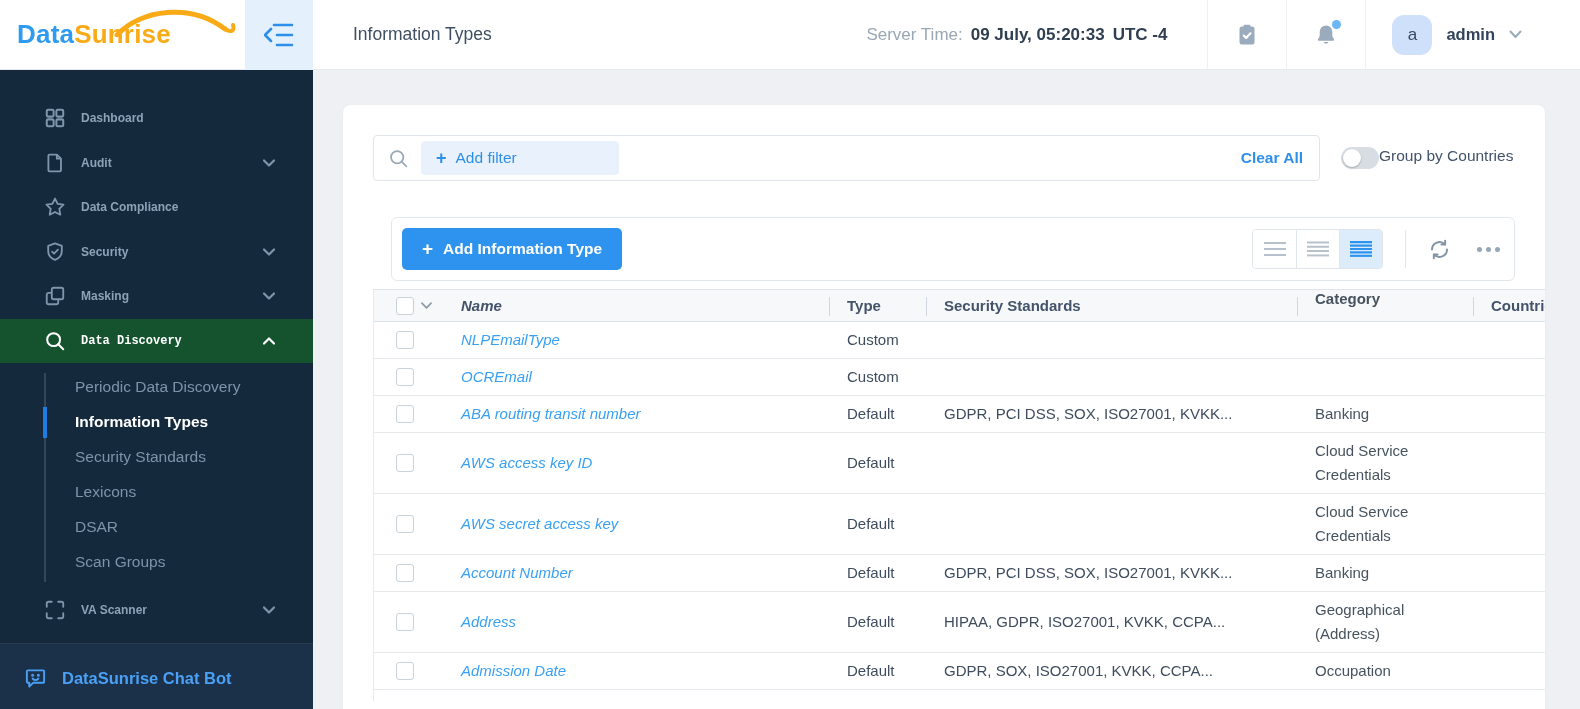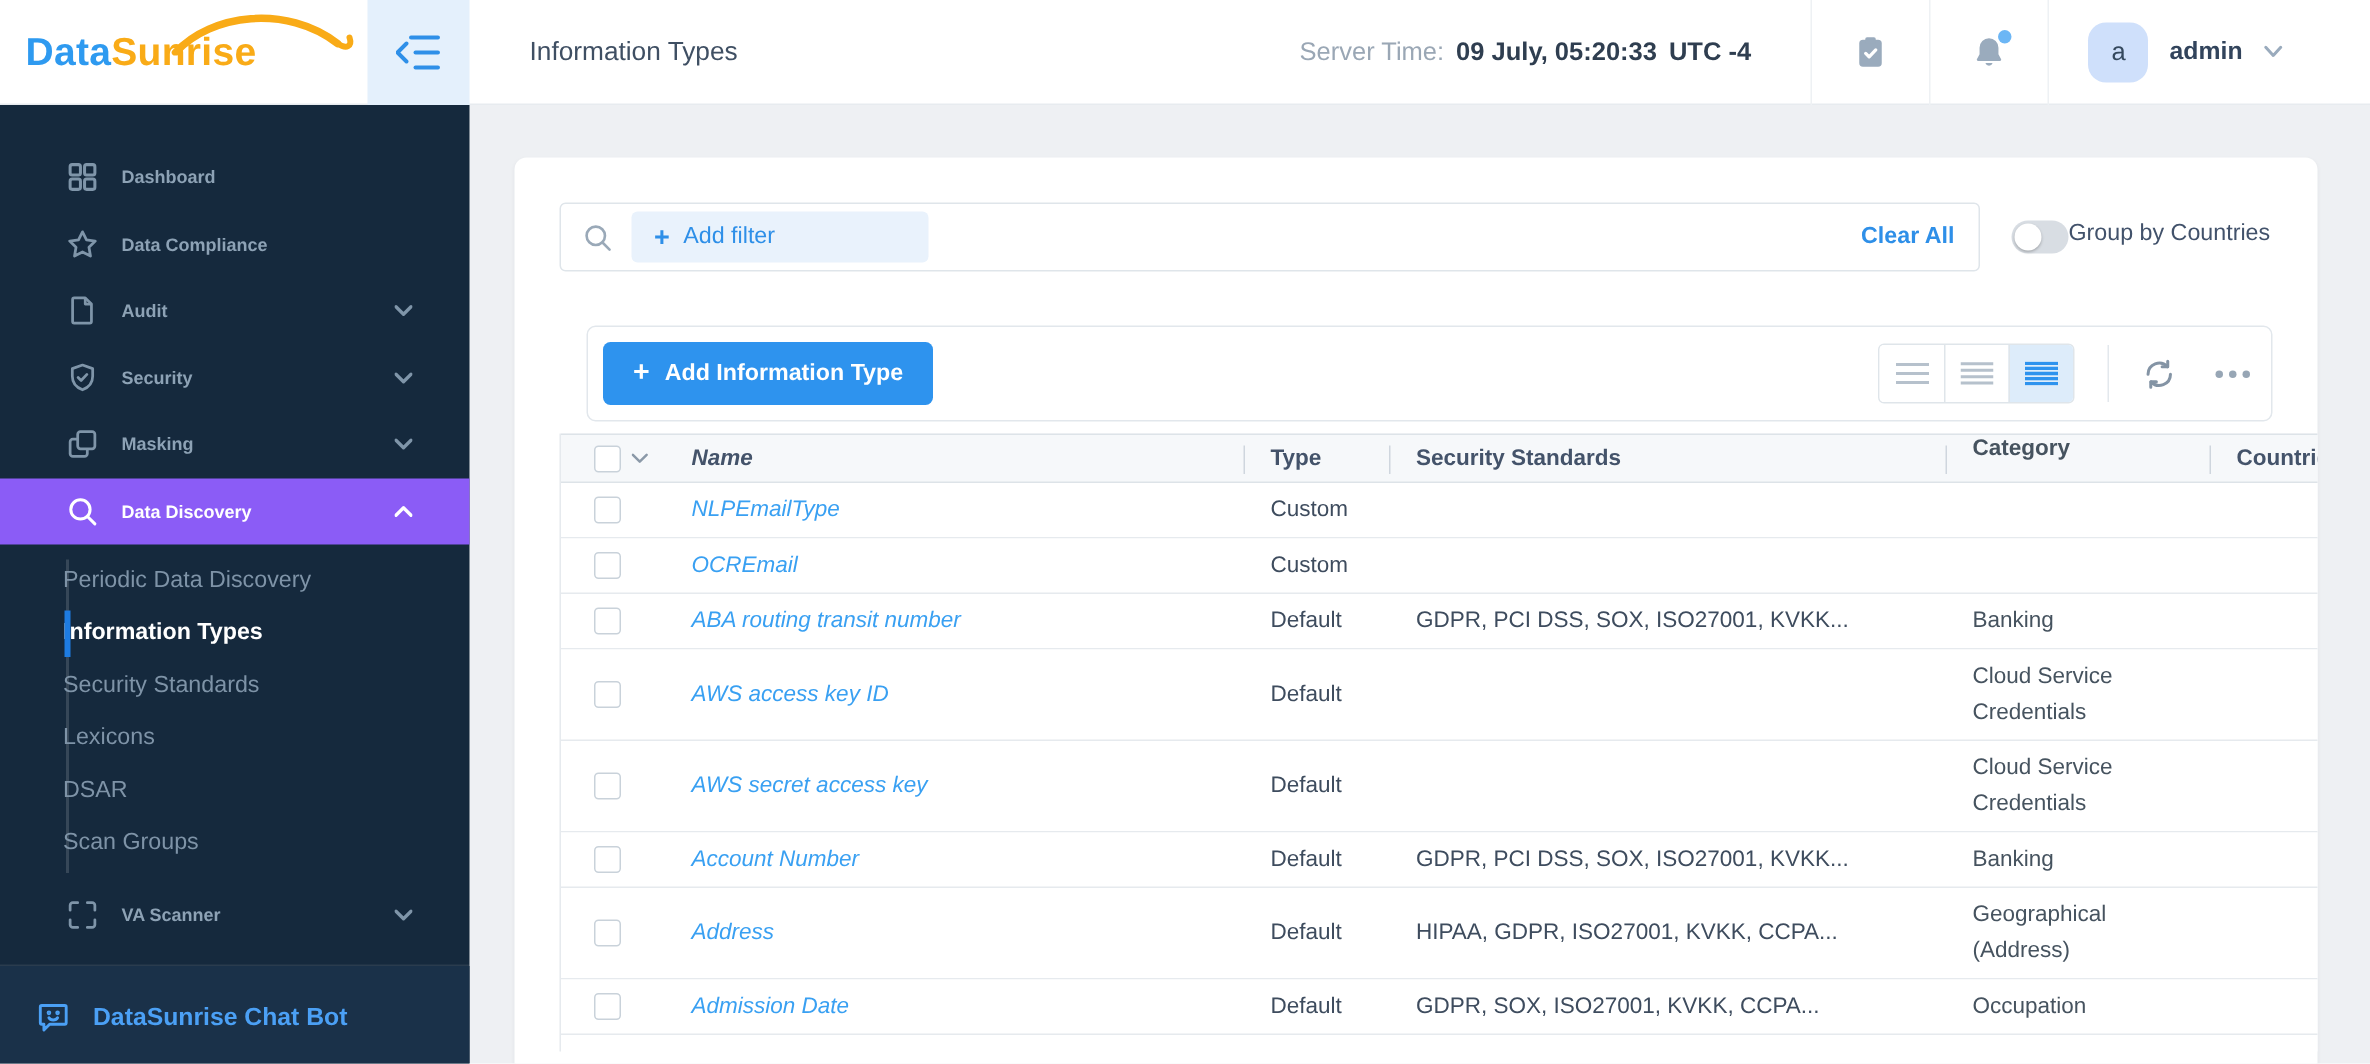"Data Compliance" div.side-item { order: before "Audit" -> after "Audit" }
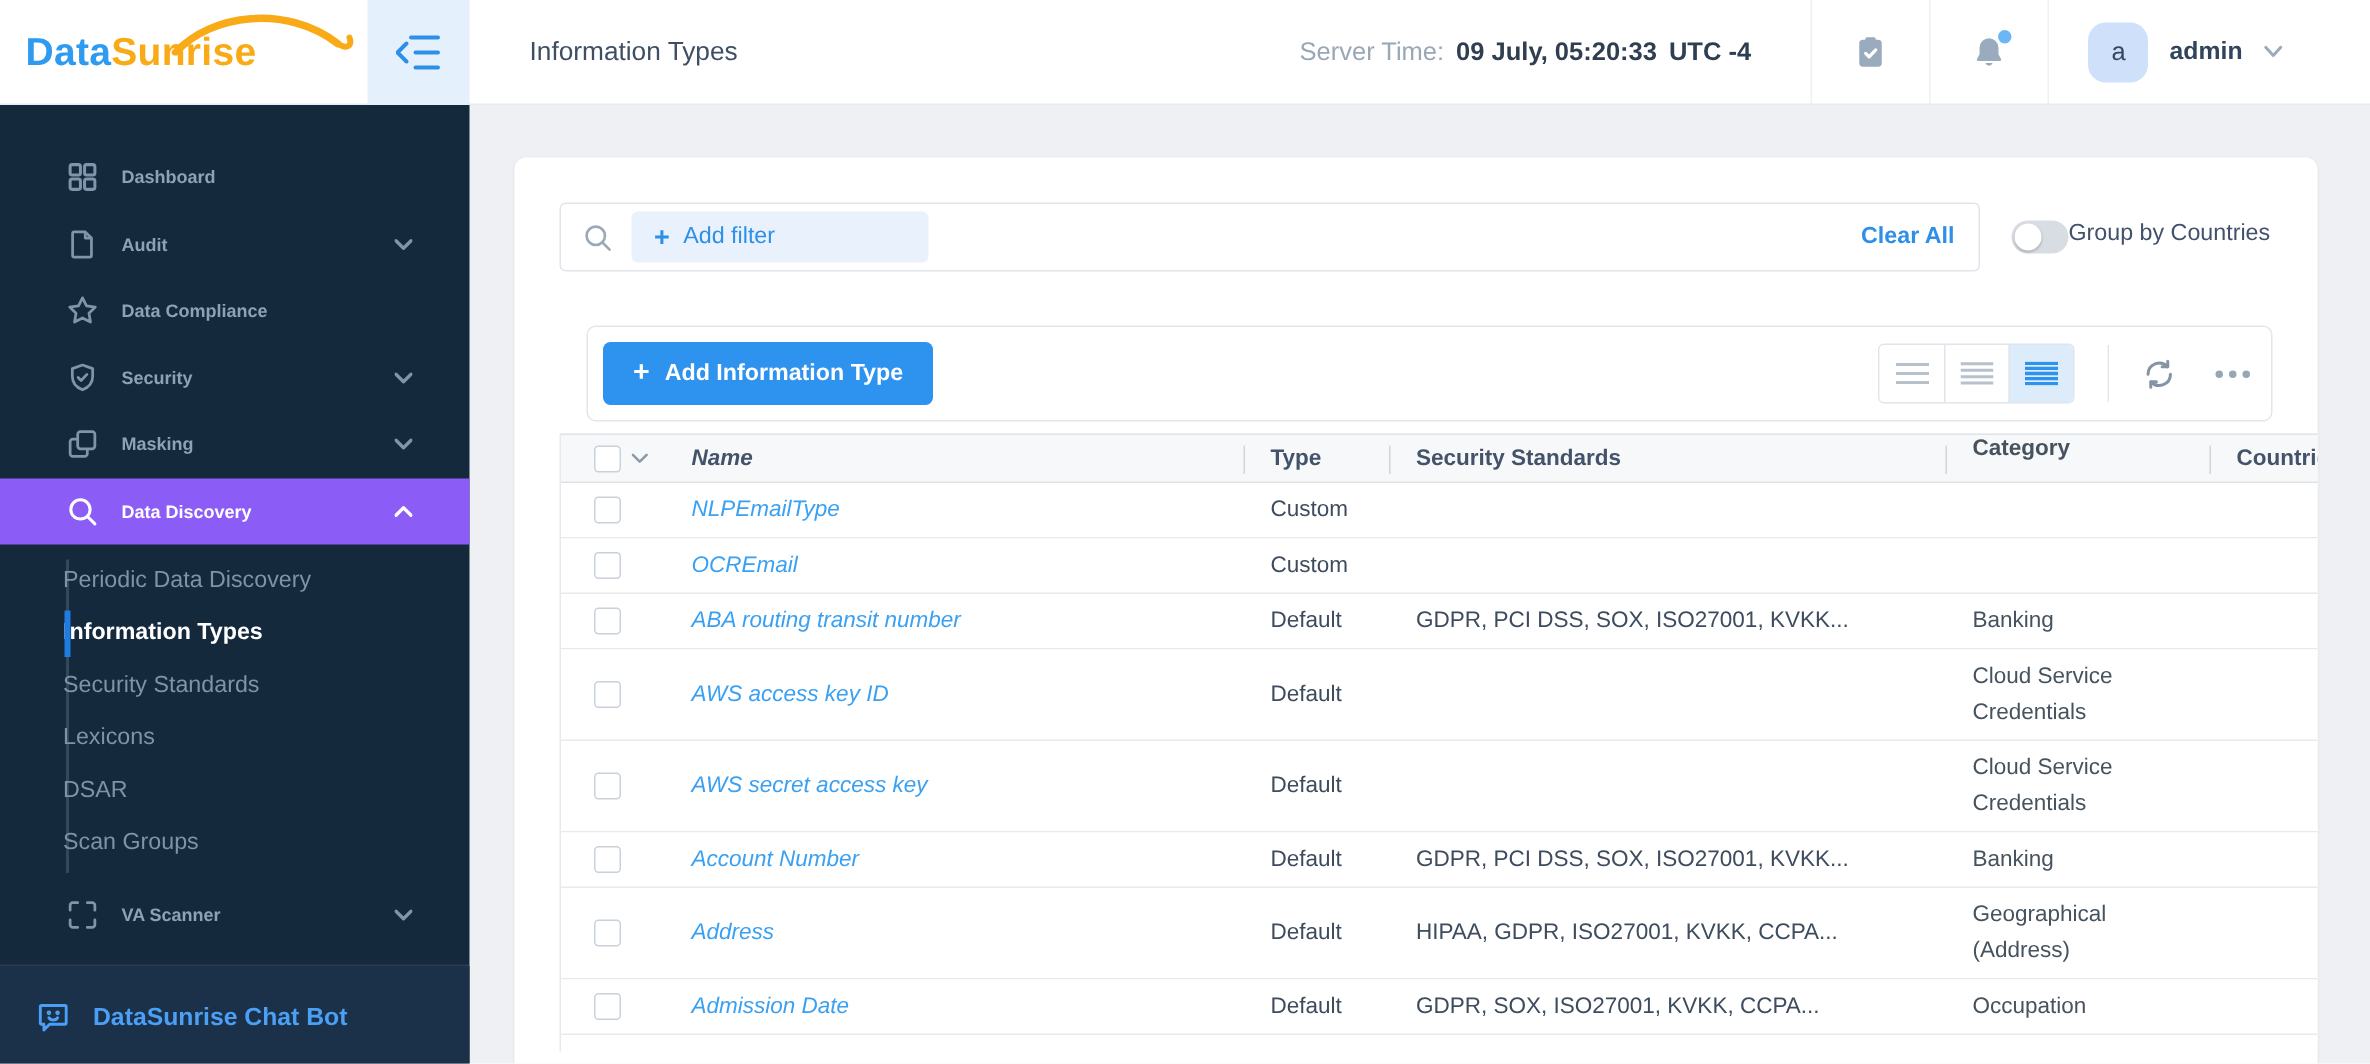"Data Discovery" .side-item.active { background: #8b5cf6 -> #14532d; font-family: none -> Liberation Mono, monospace }
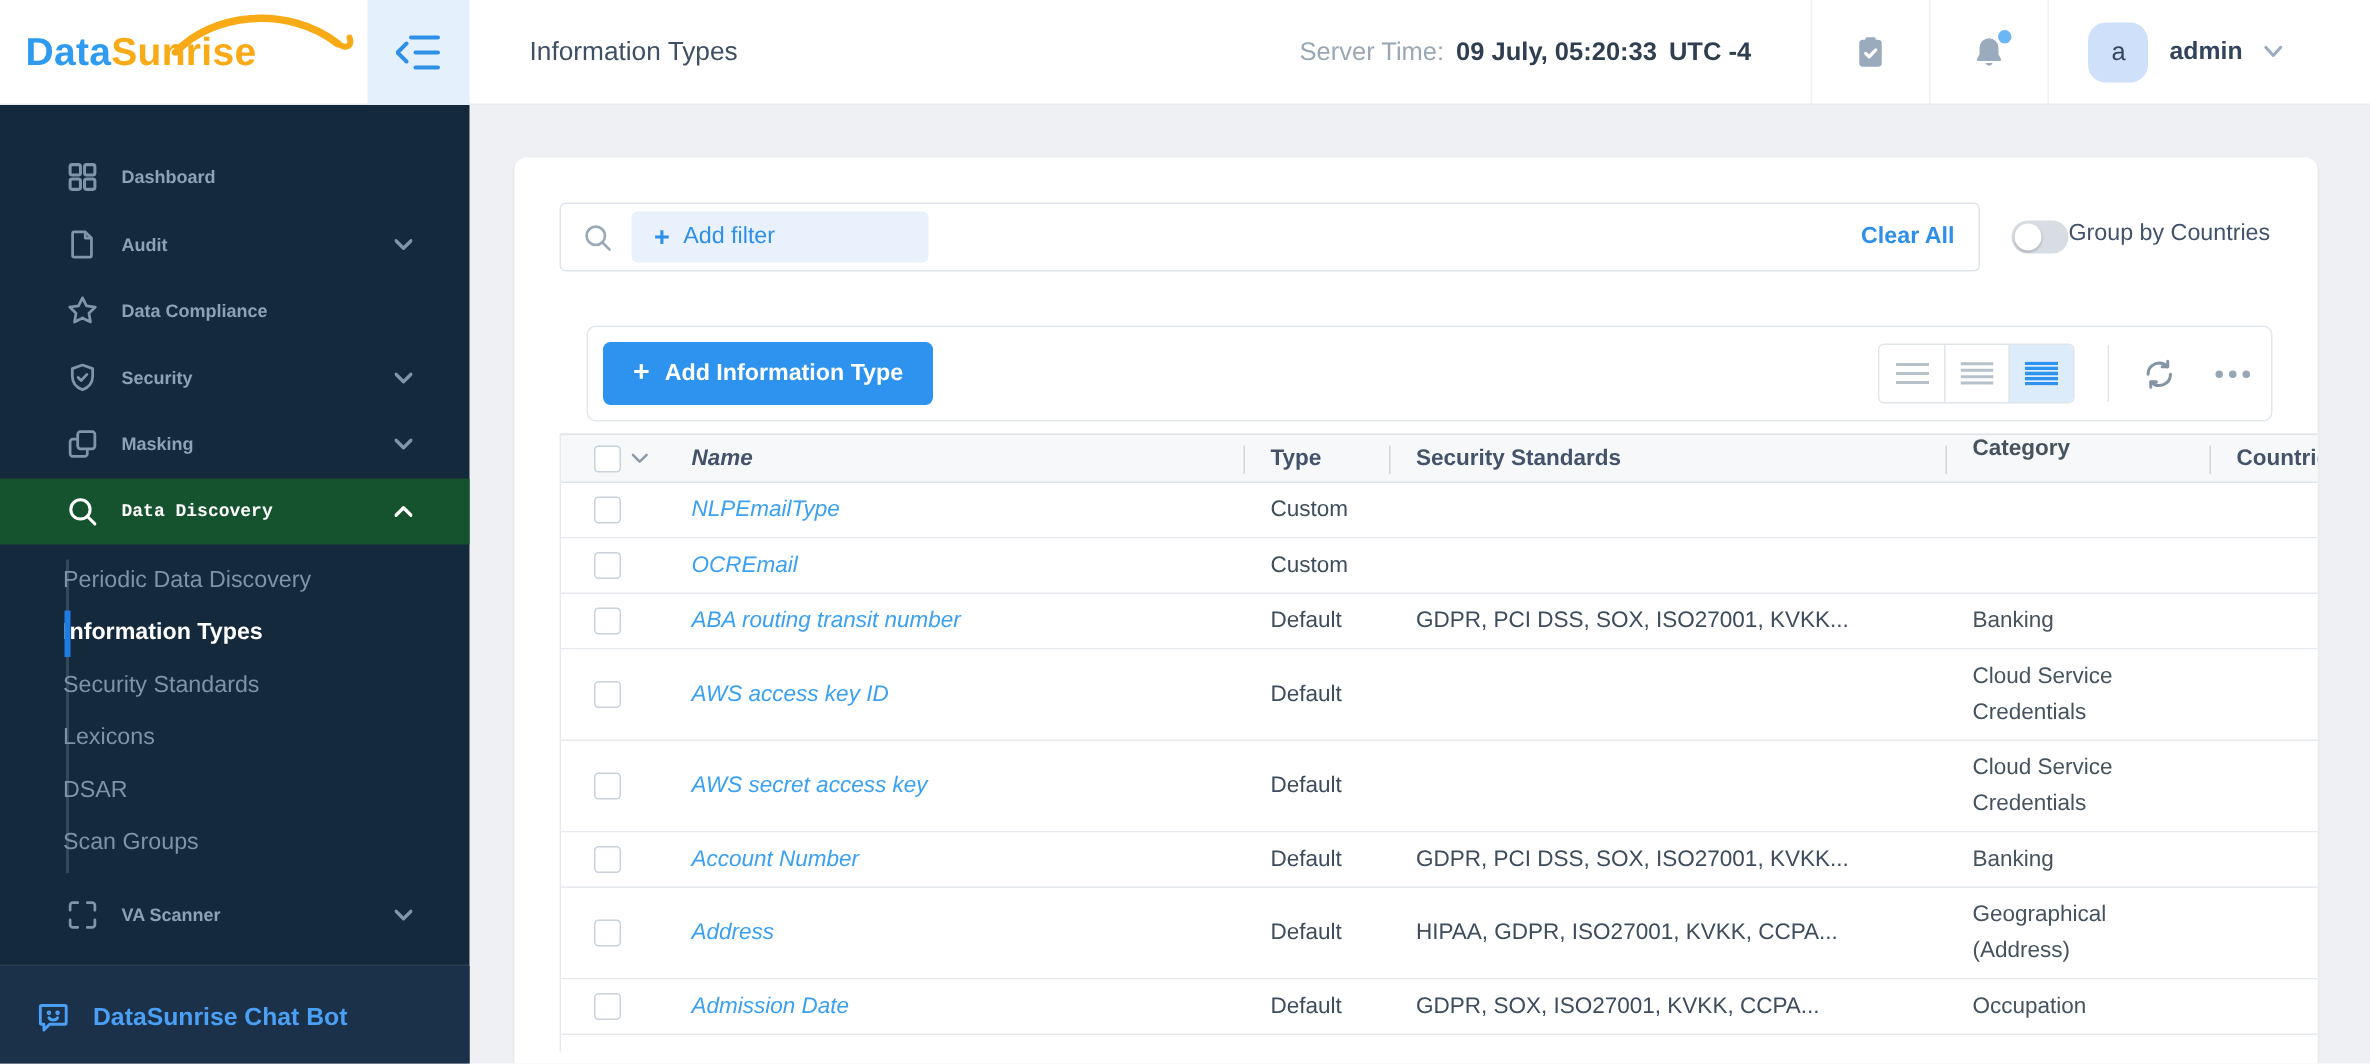"Periodic Data Discovery" .sub-item { padding-left: 42px -> 75px }
